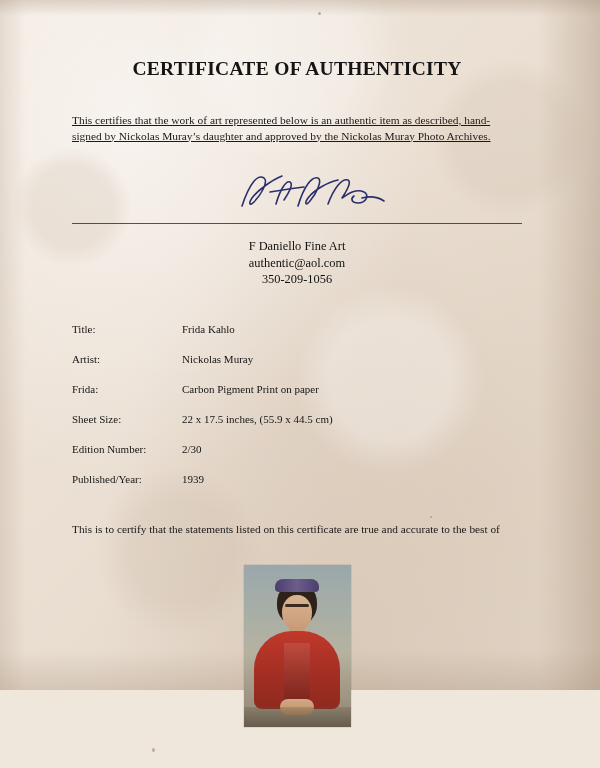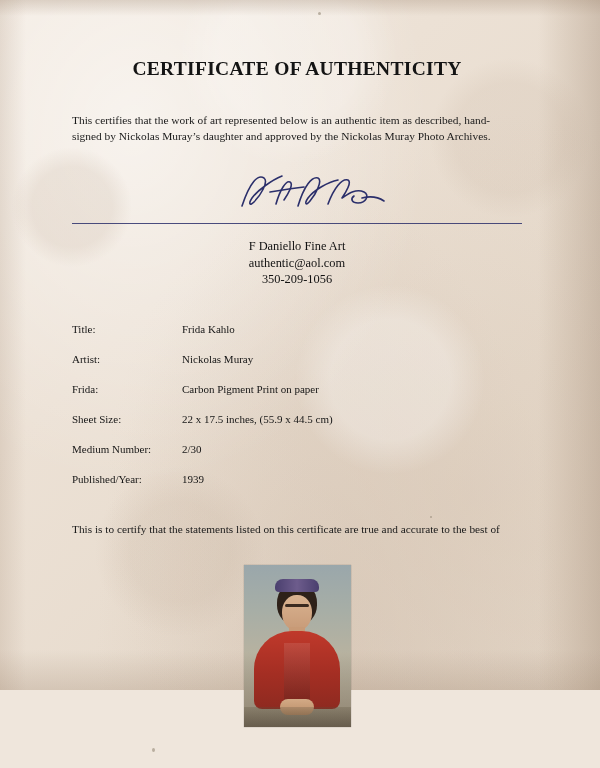"This certifies that the work" .intro .line { text-decoration: none -> underline }
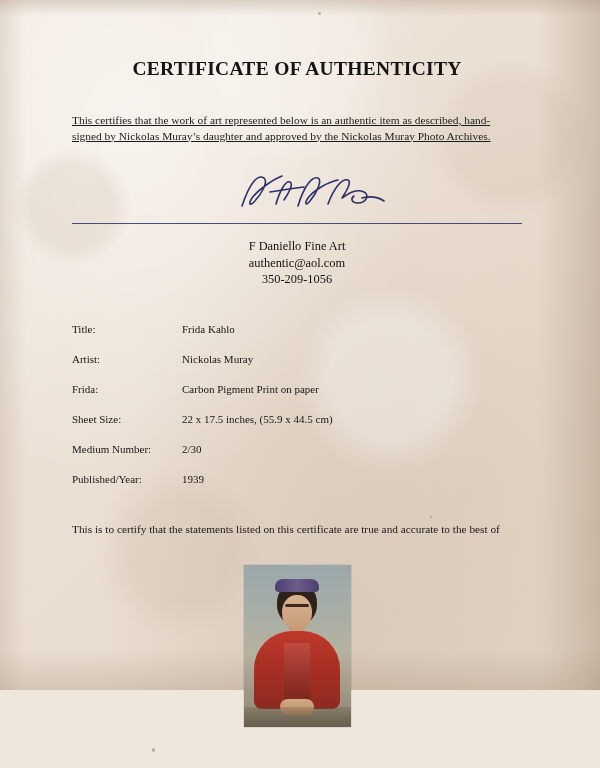"Medium Number:" td.label { text: Medium -> Edition }
